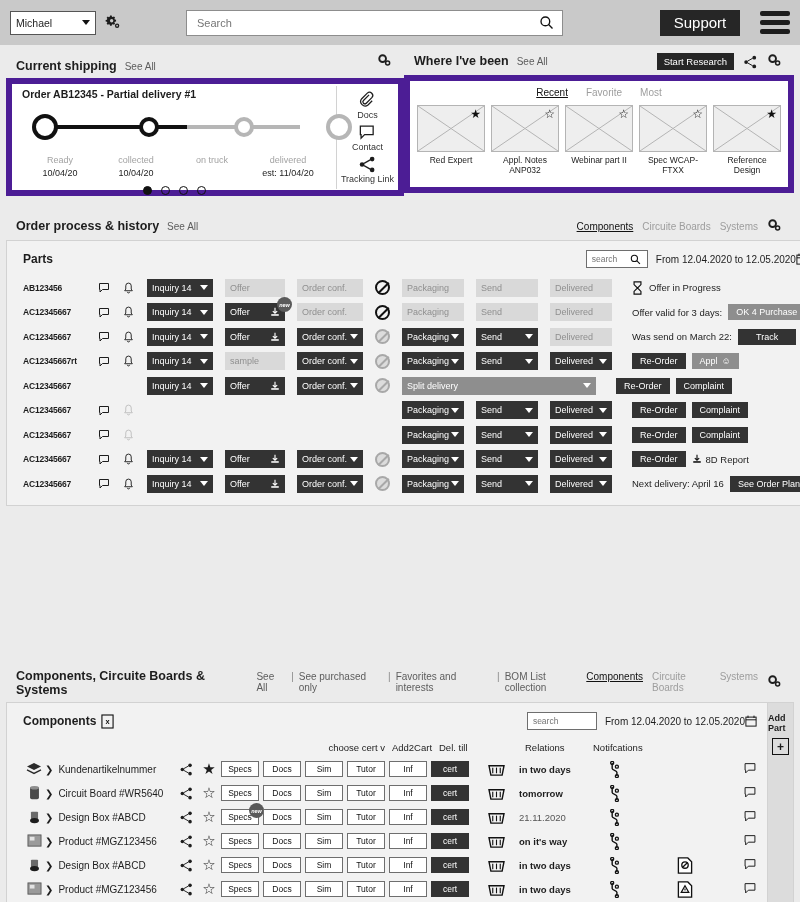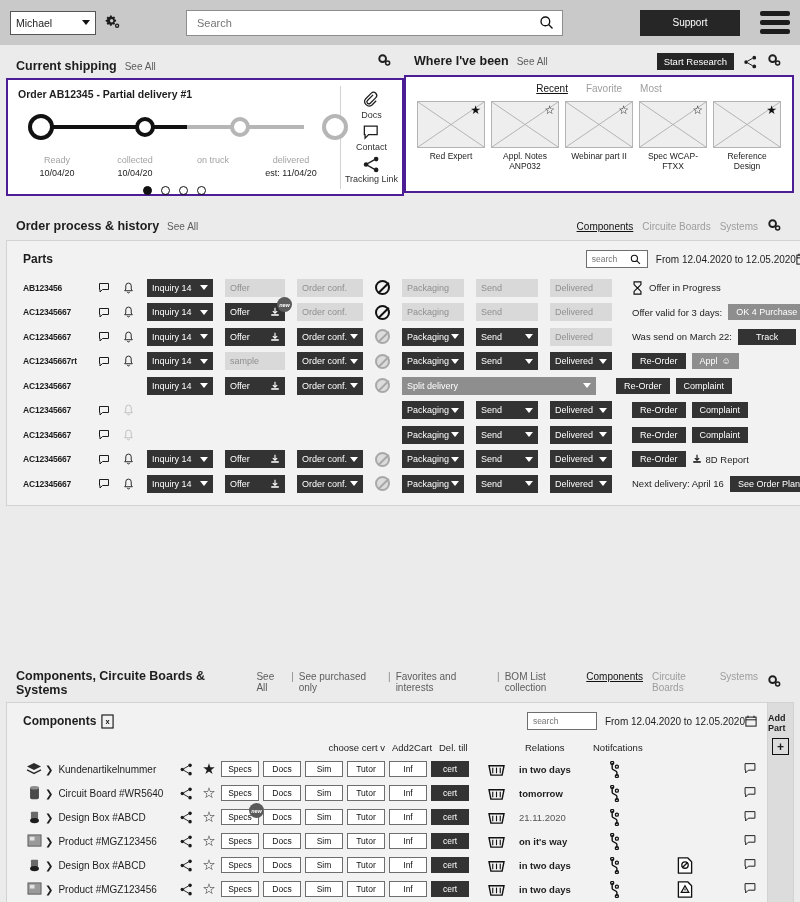"Support" .support-btn { font-size: 10px -> 15px; width: 100px -> 80px }
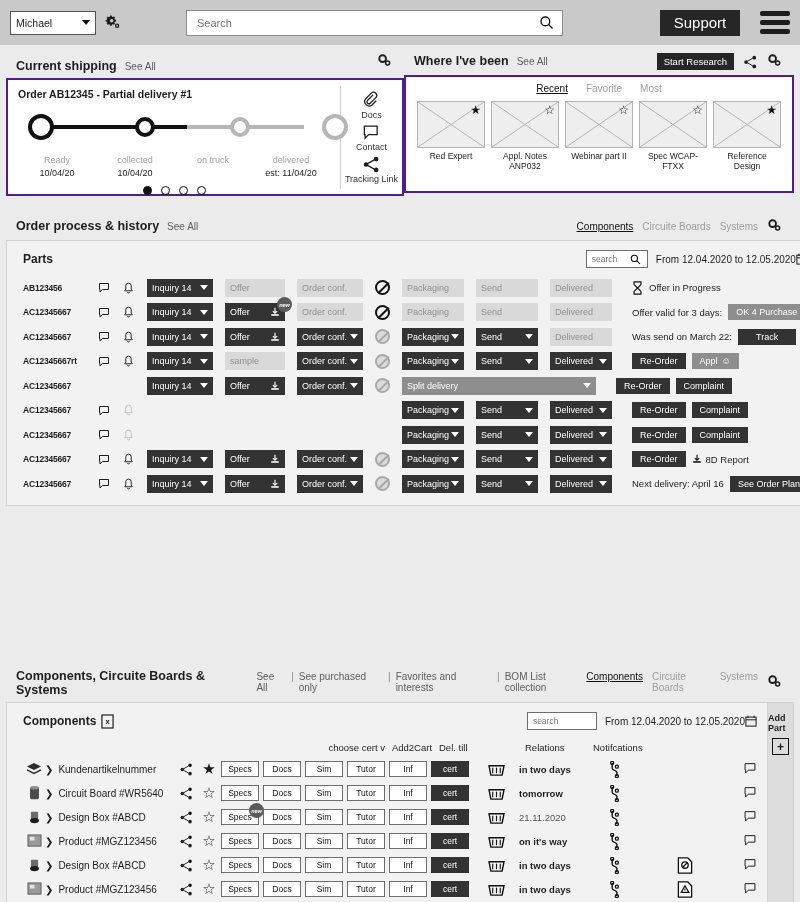"Order AB12345 - Partial delivery" .card { border: 2px solid #4c1d95 -> 6px solid #4c1d95 }
